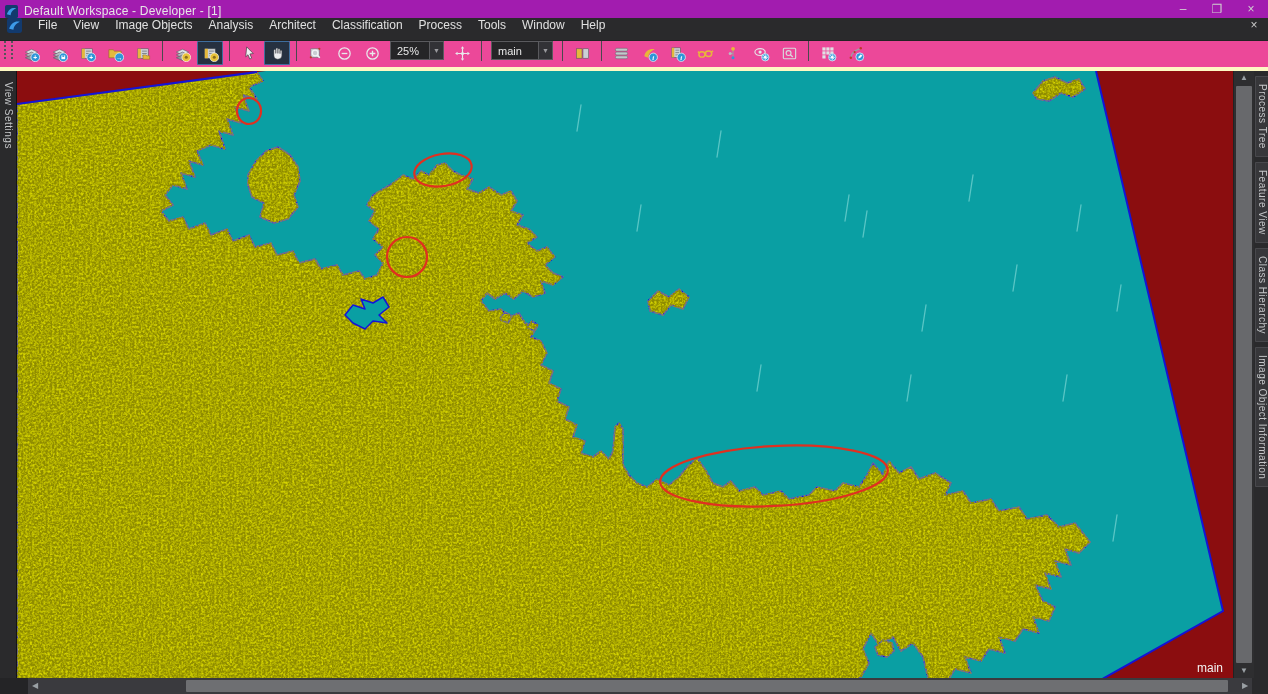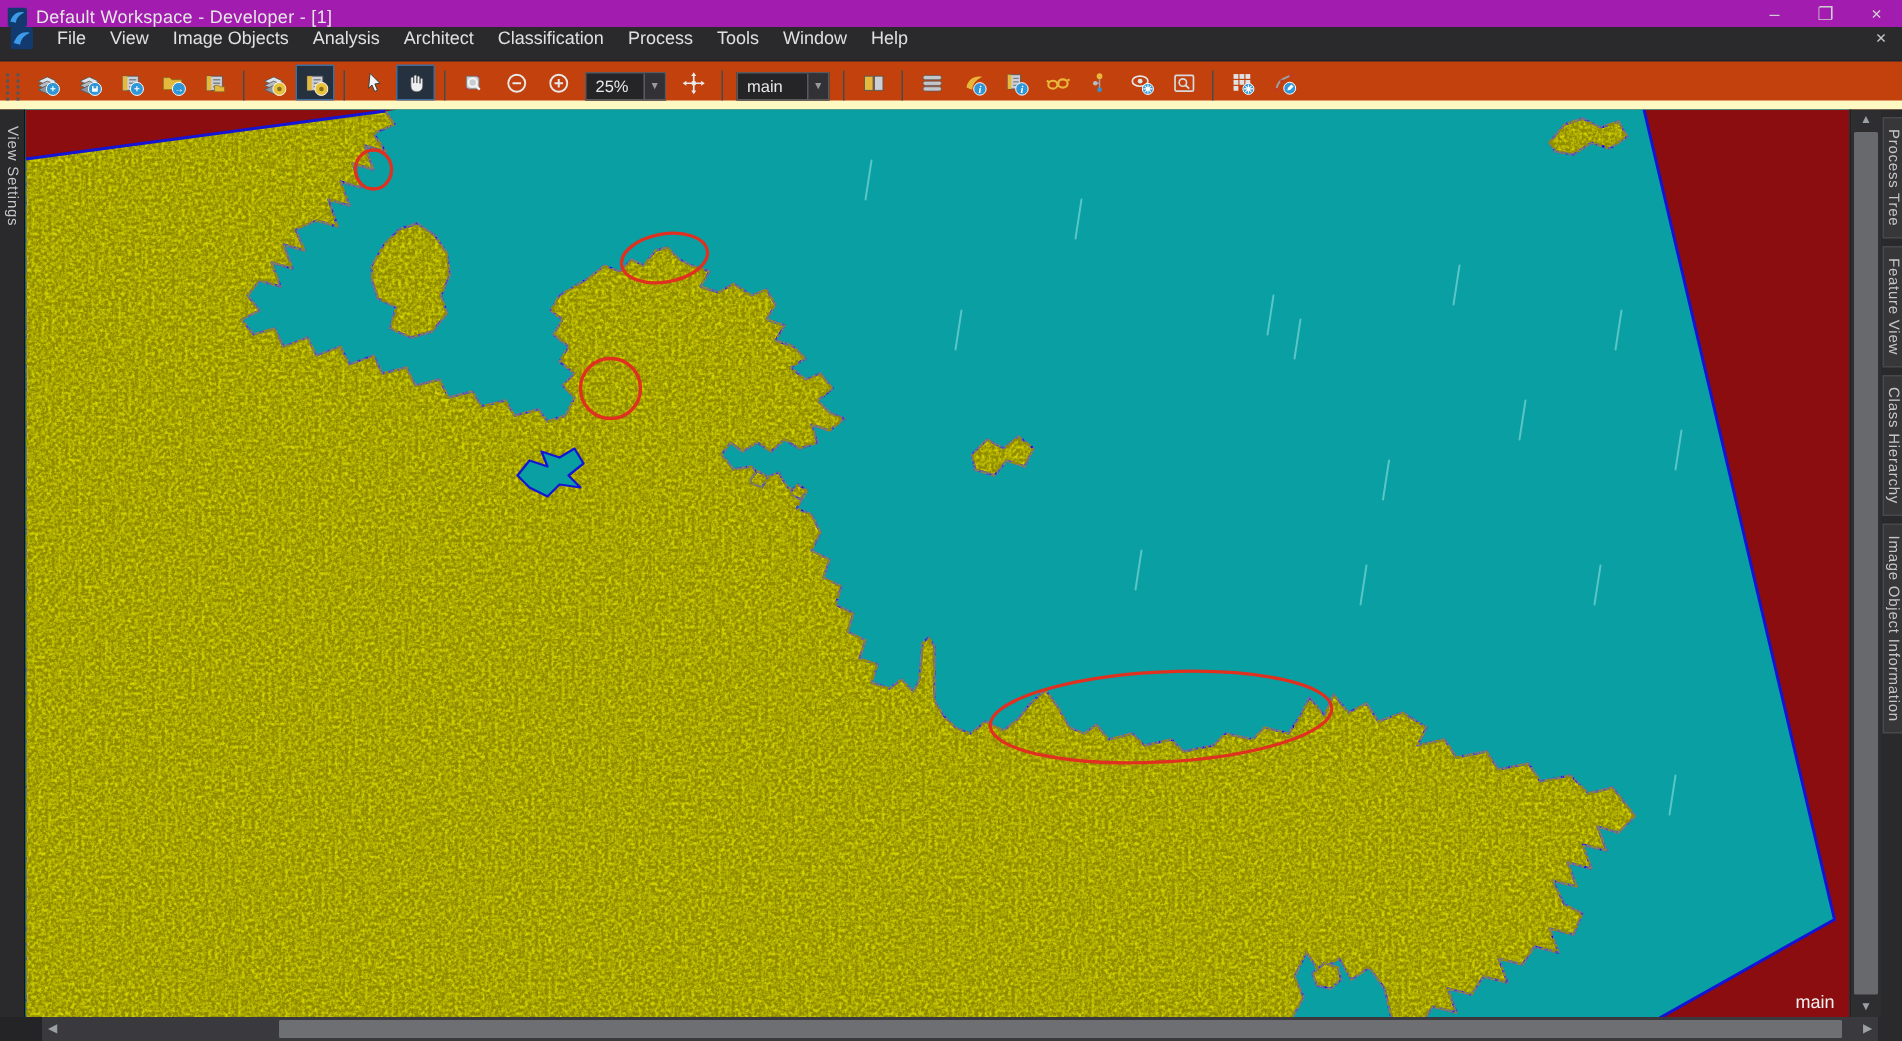"25%" .toolbar { align-items: flex-end -> flex-start; background: #c2410c -> #ec4899; border-bottom: 6px solid #fef9c3 -> 4px solid #fef9c3 }
